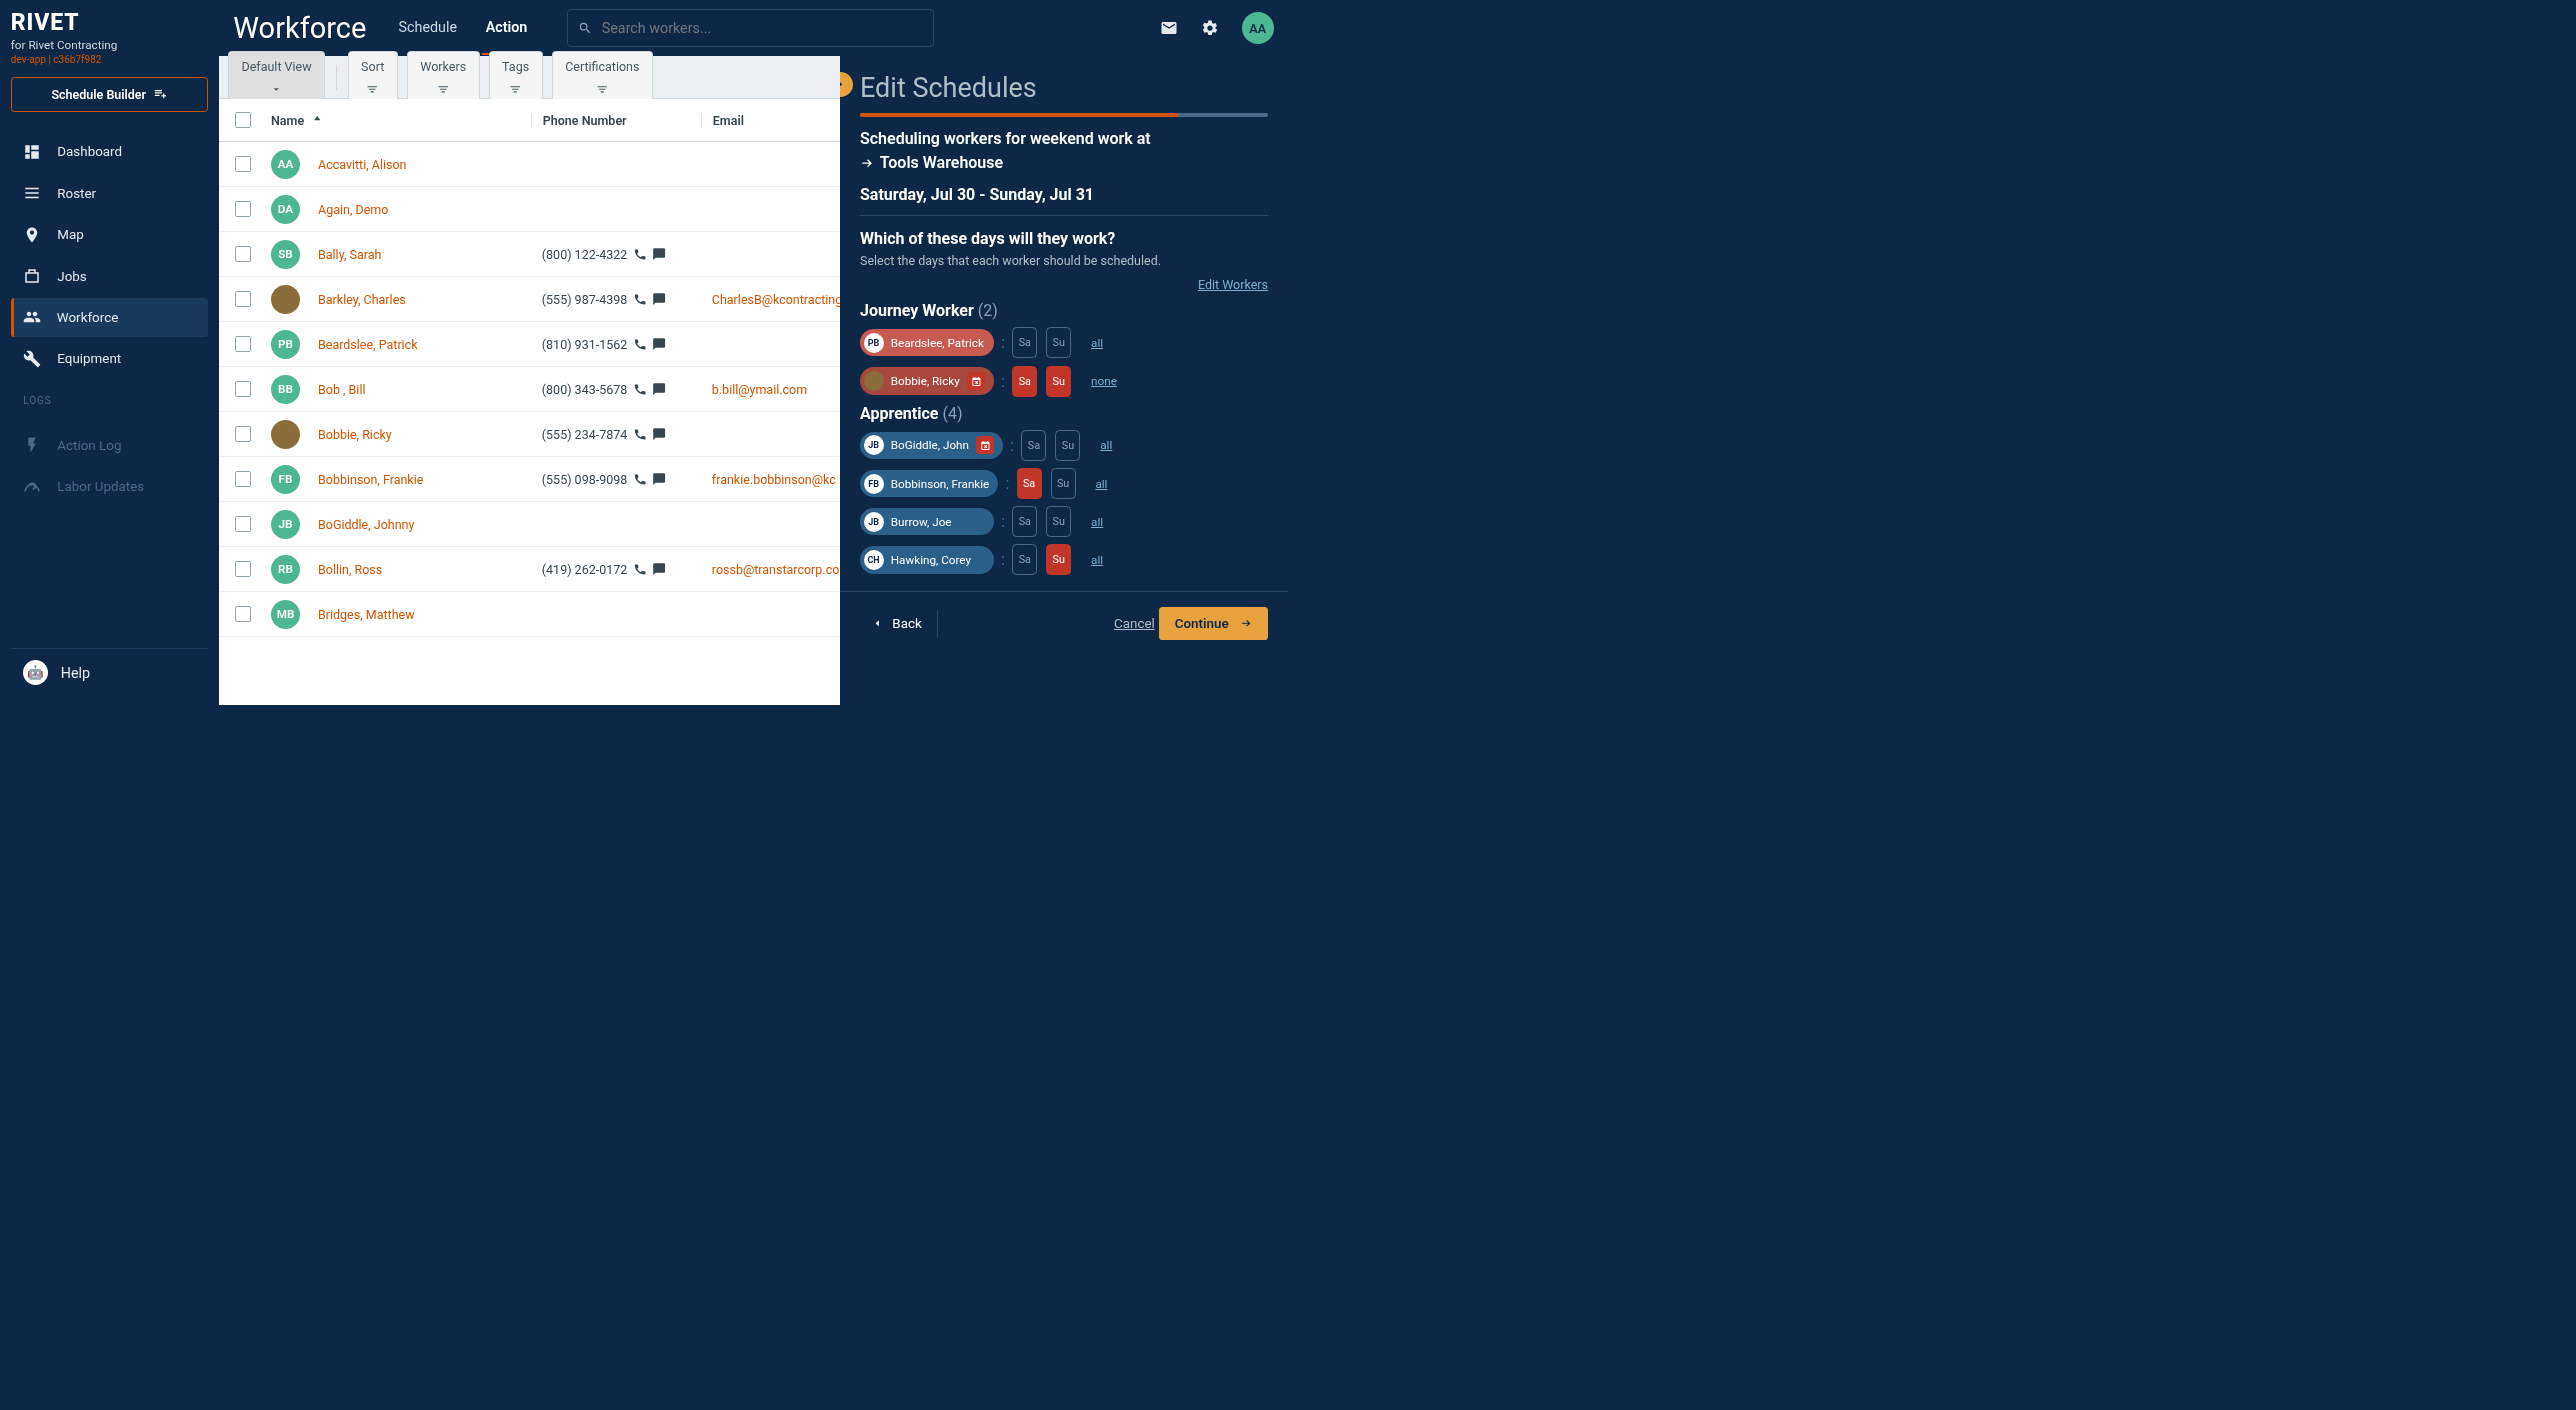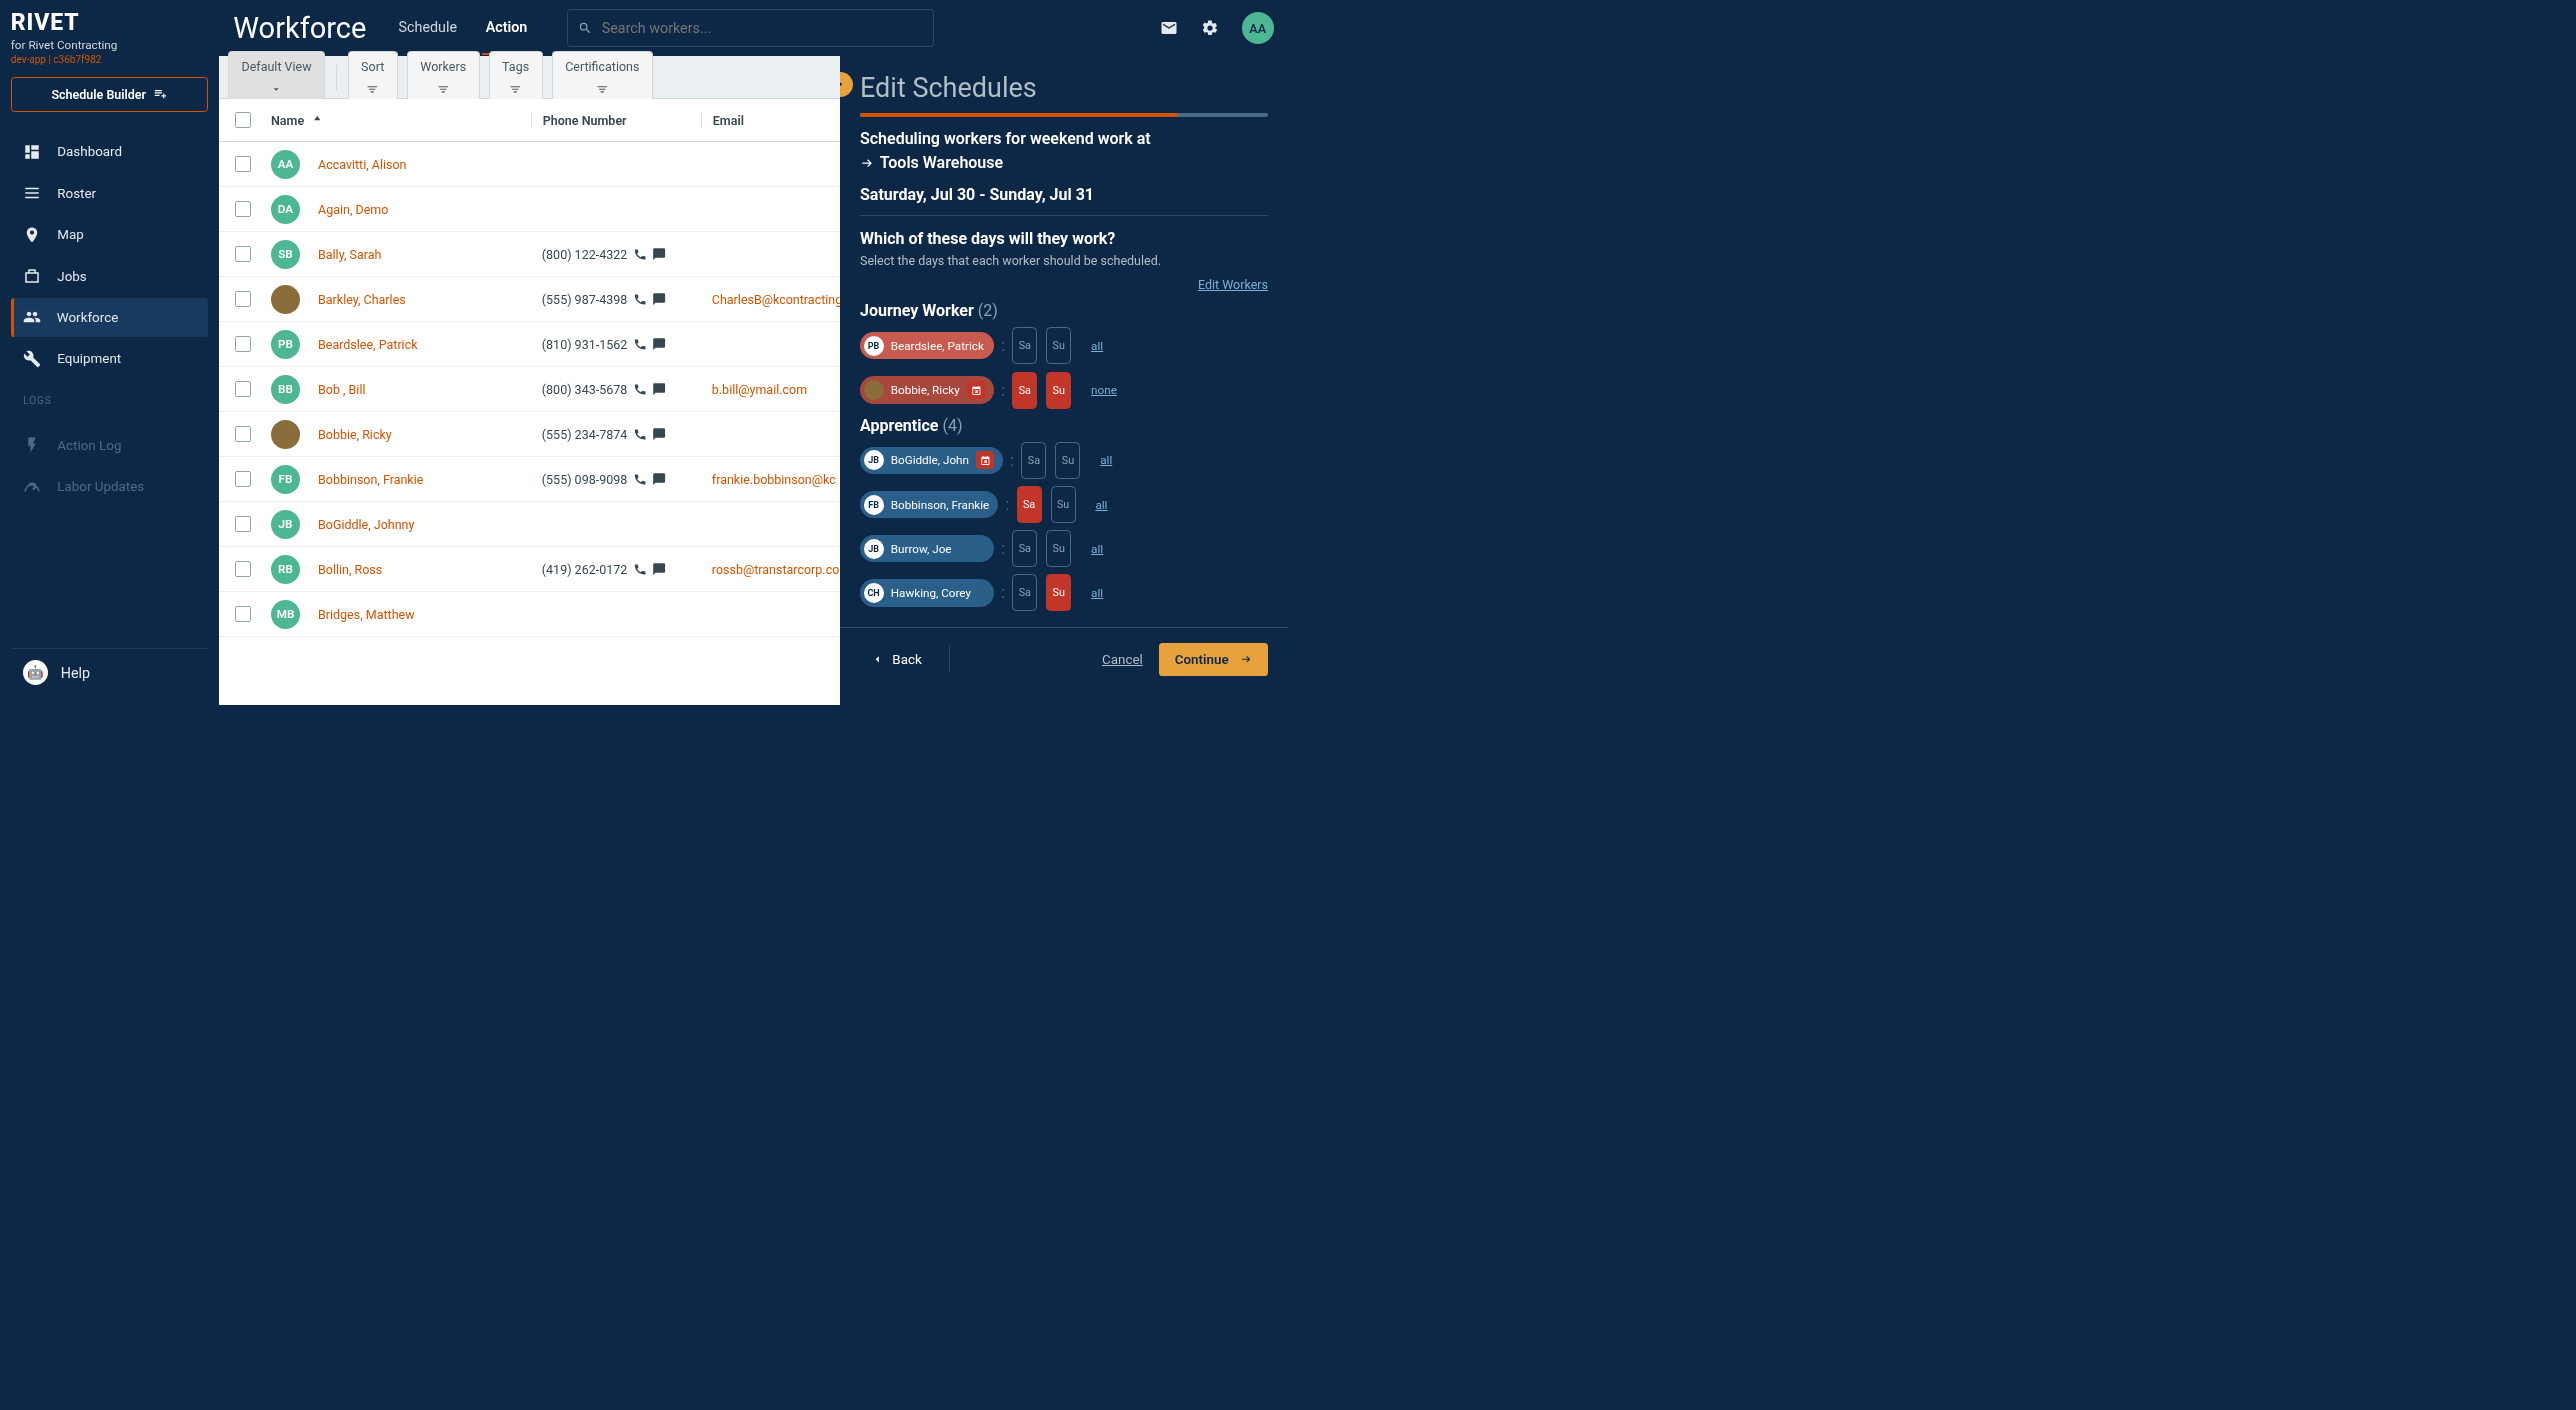"Sa" .day-chip { height: 37px -> 31px }
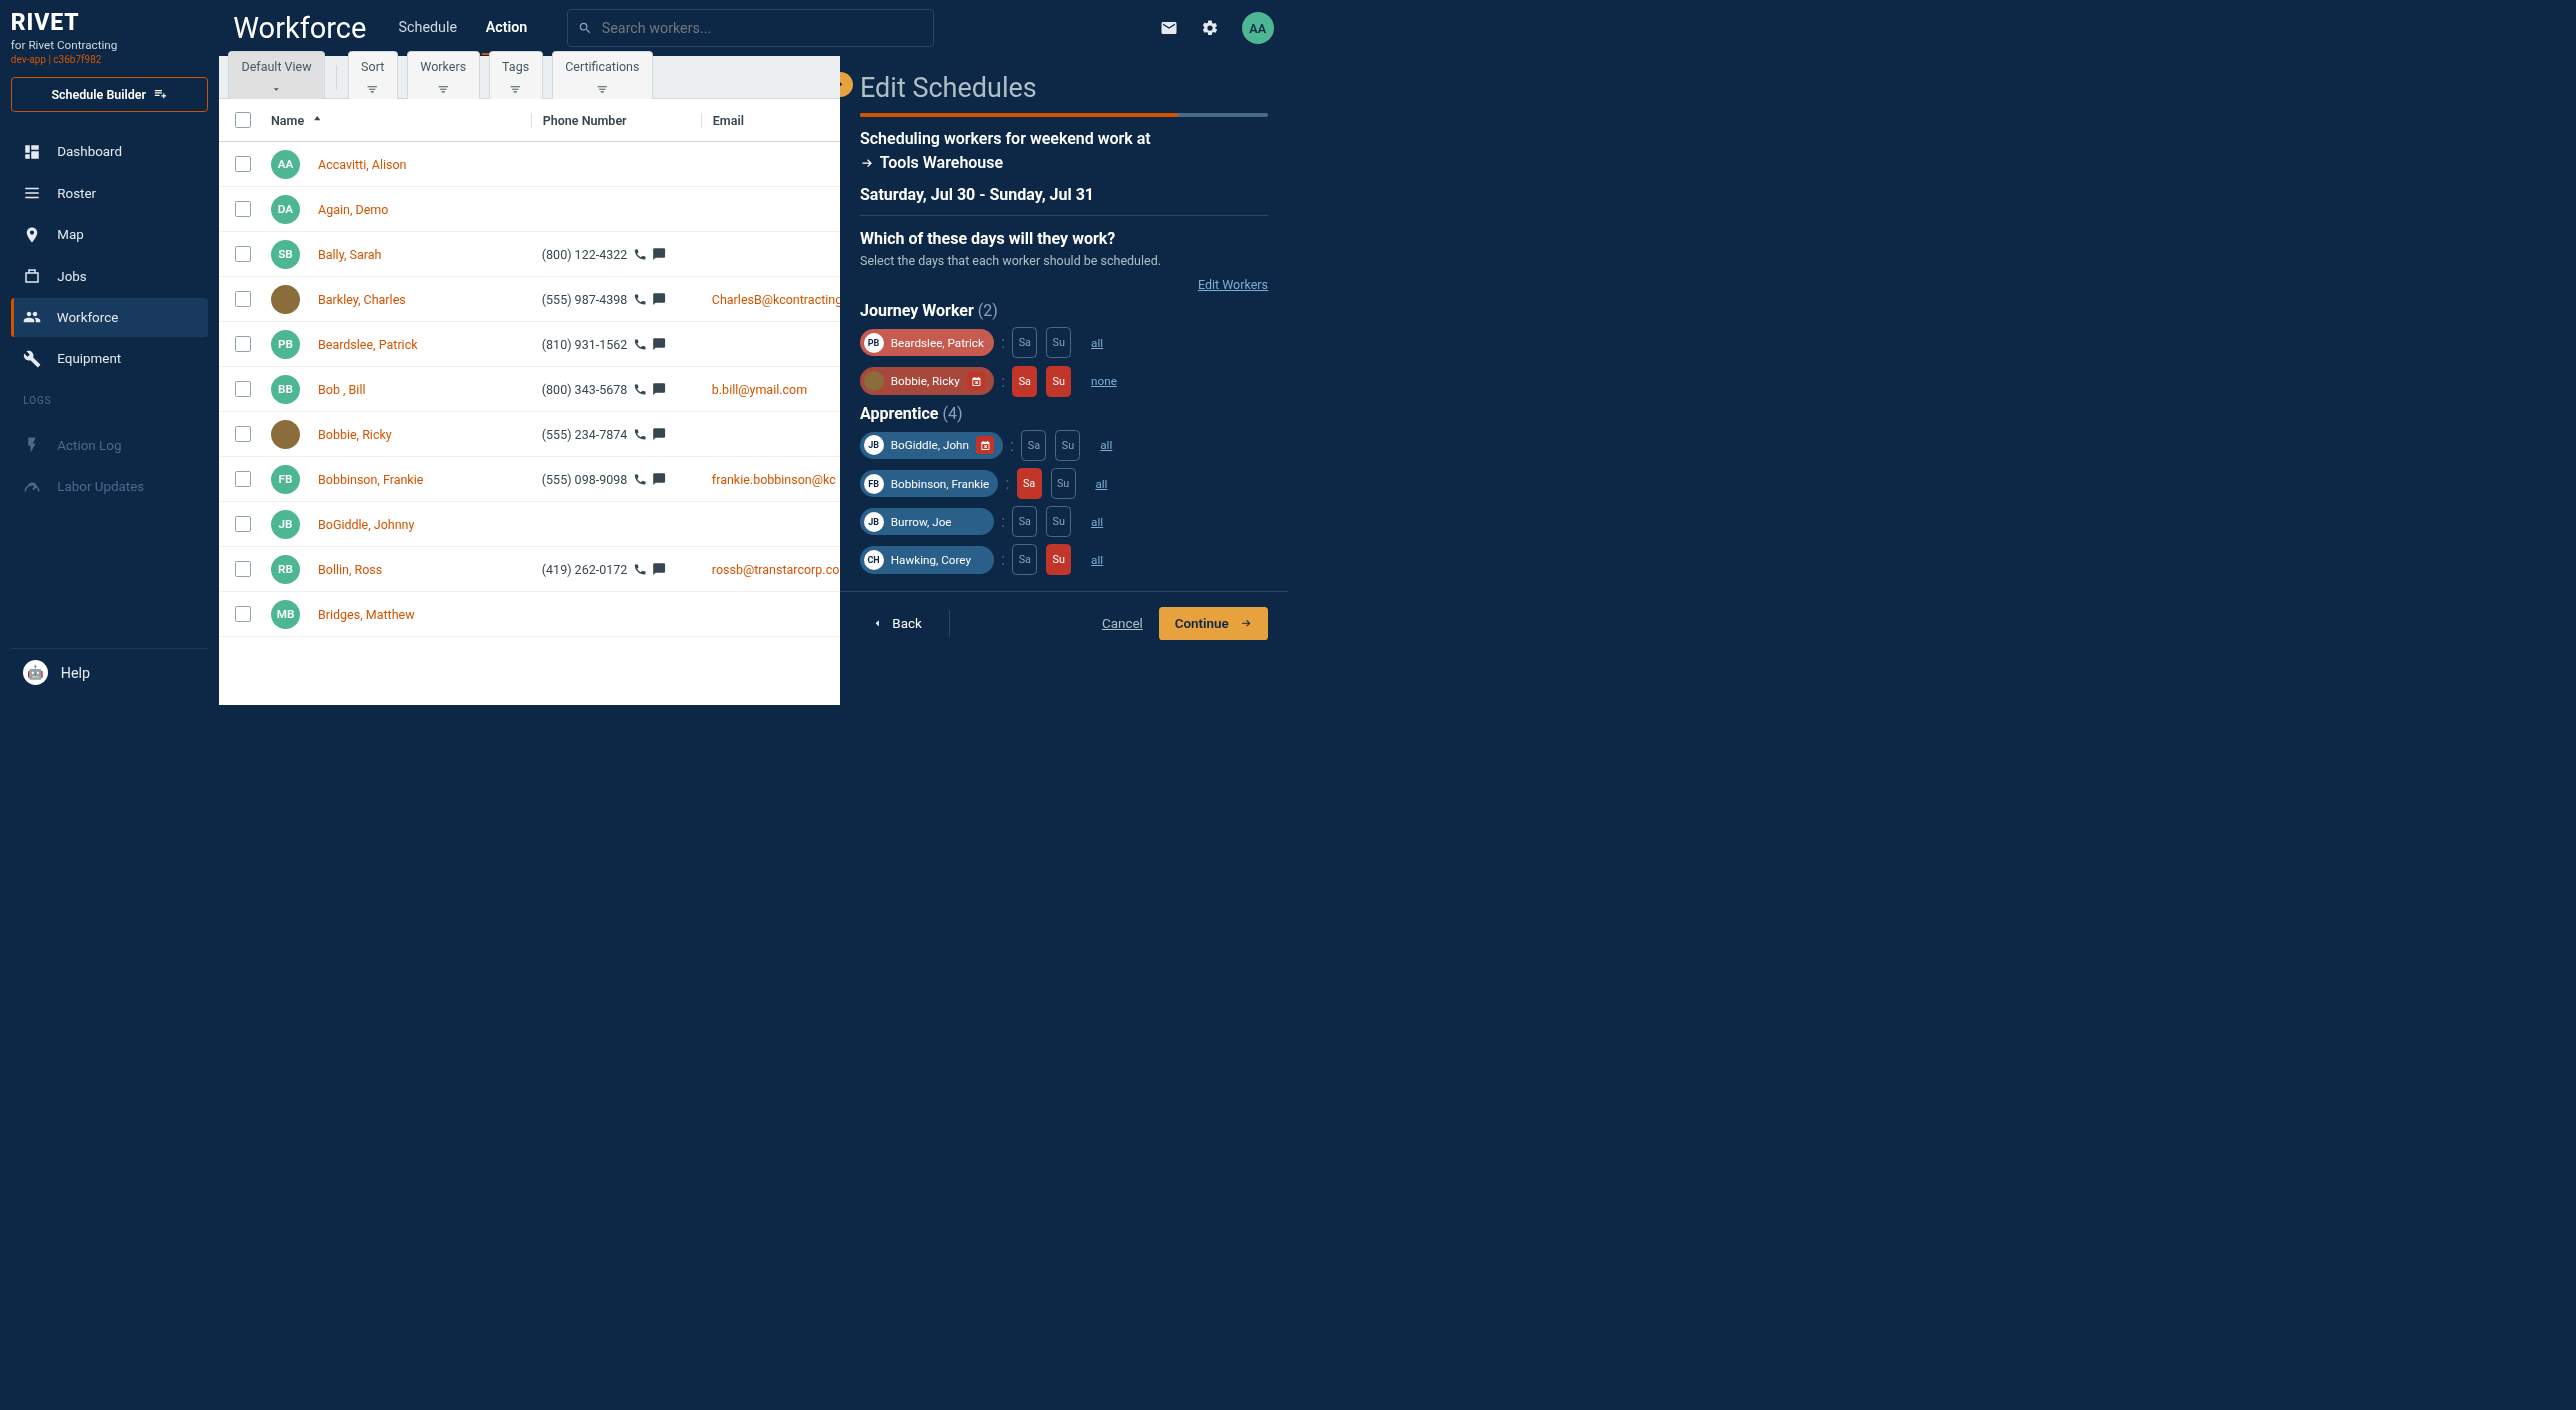"Back" .drawer-footer { gap: 16px -> 4px }
